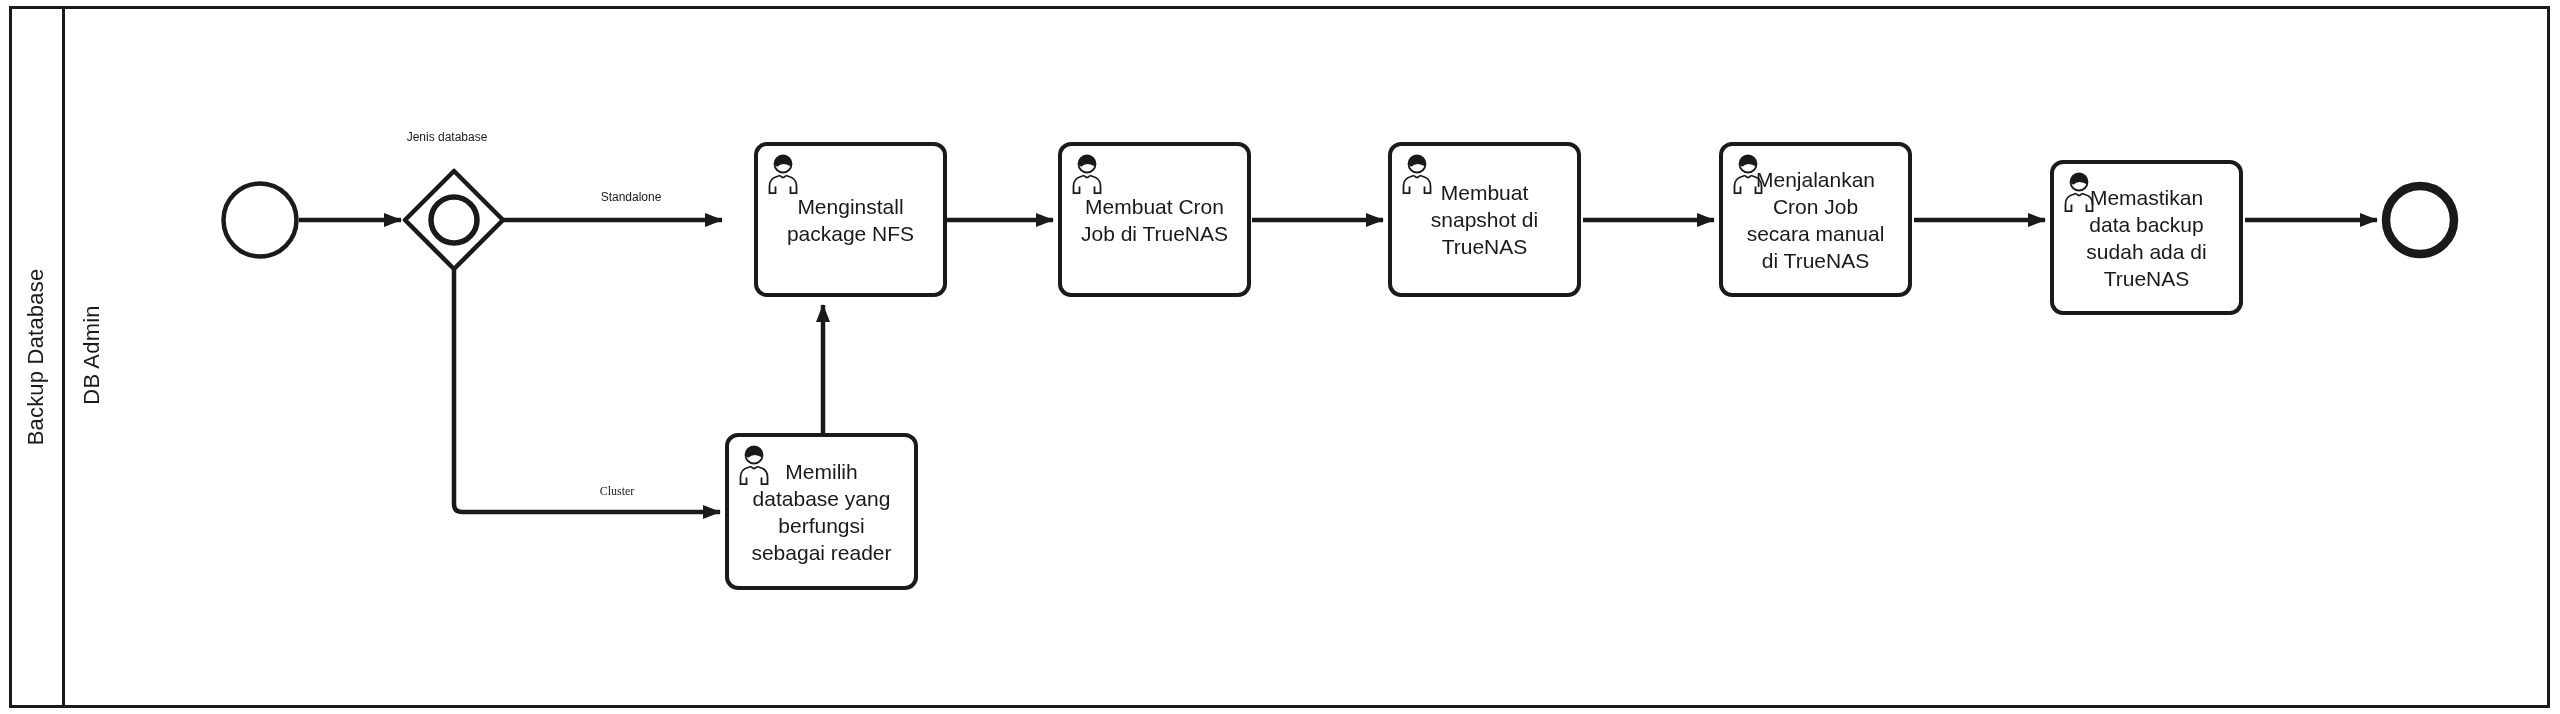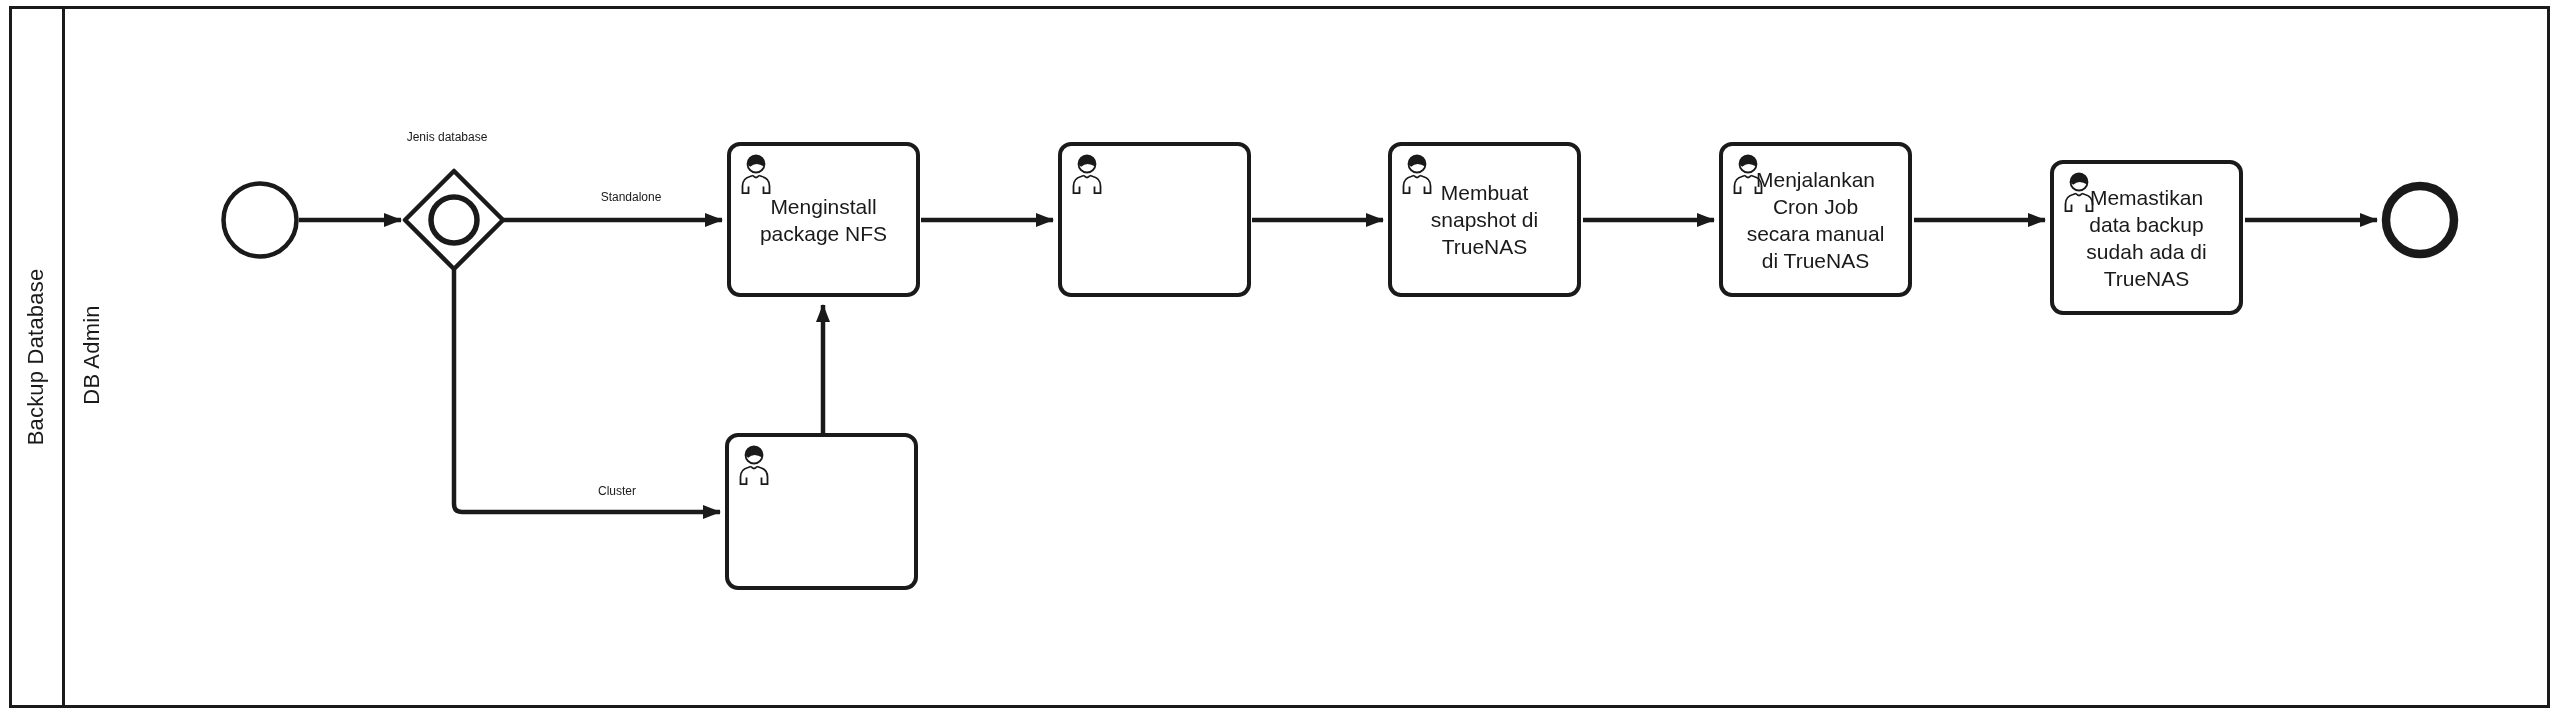"Menginstall" div.task { left: 727px -> 754px }
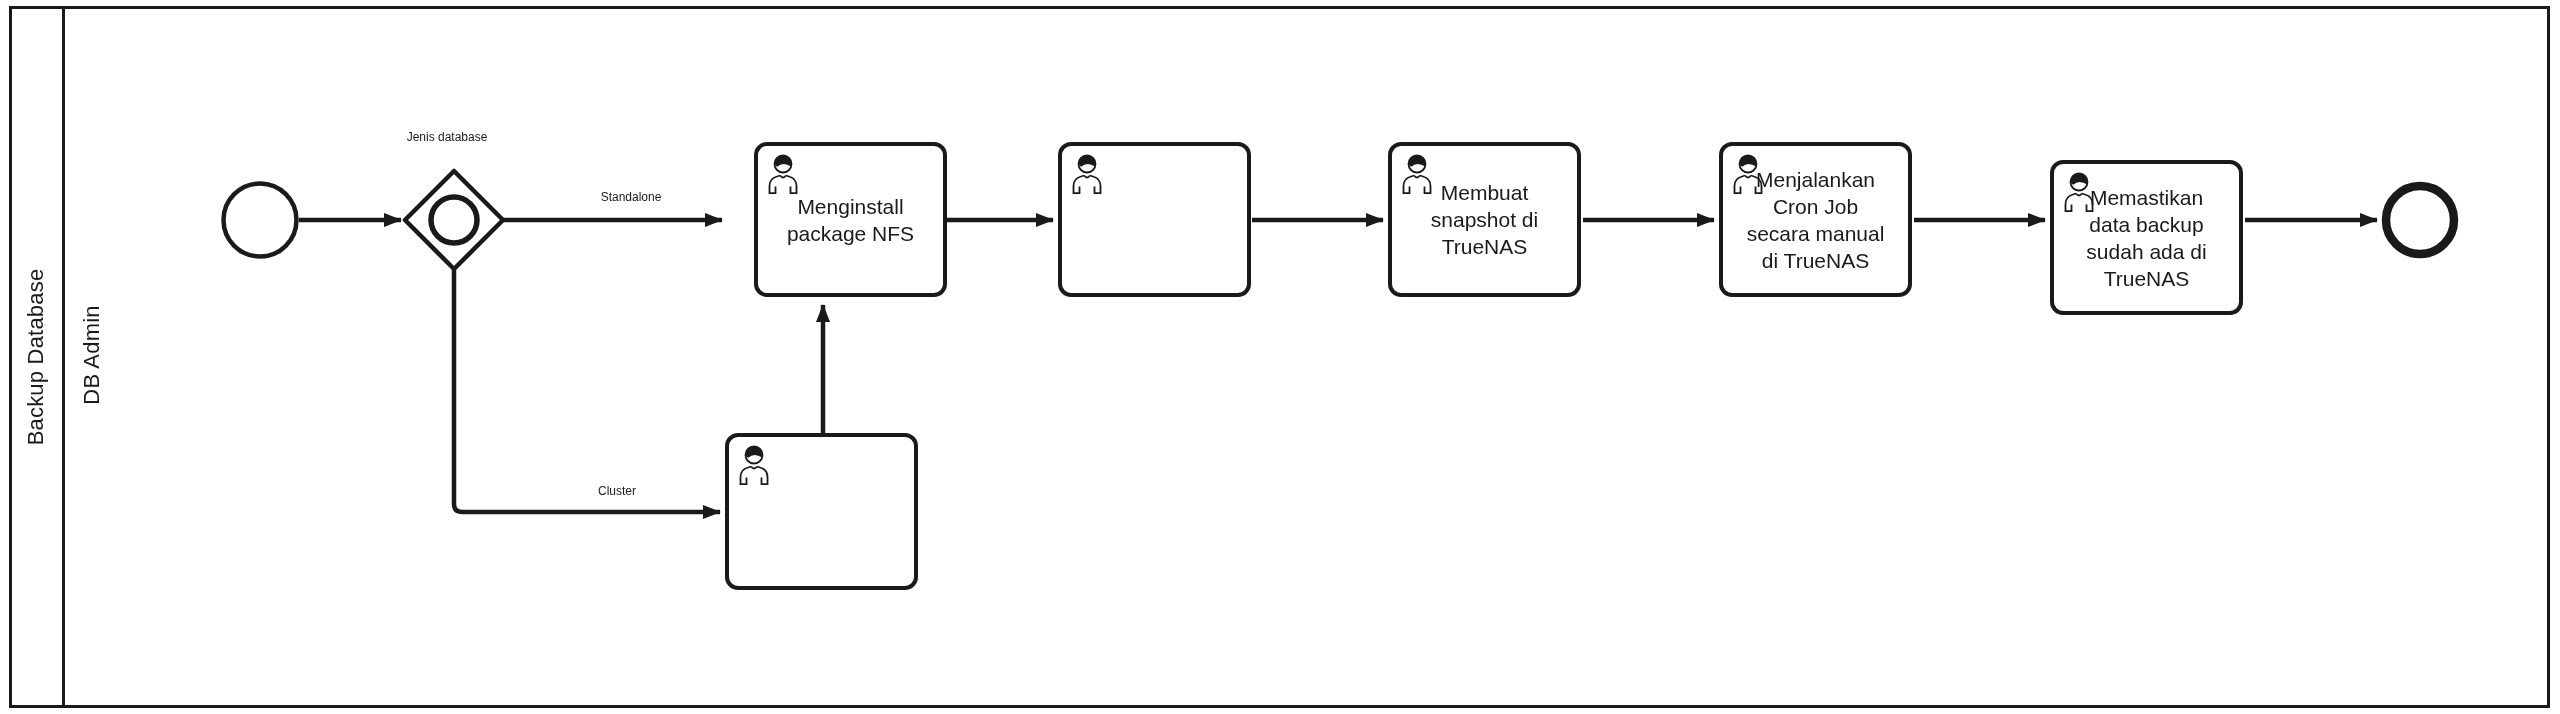"Membuat Cron" span.task-label { html: none -> <span>Membuat Cron Job di TrueNAS</span> }
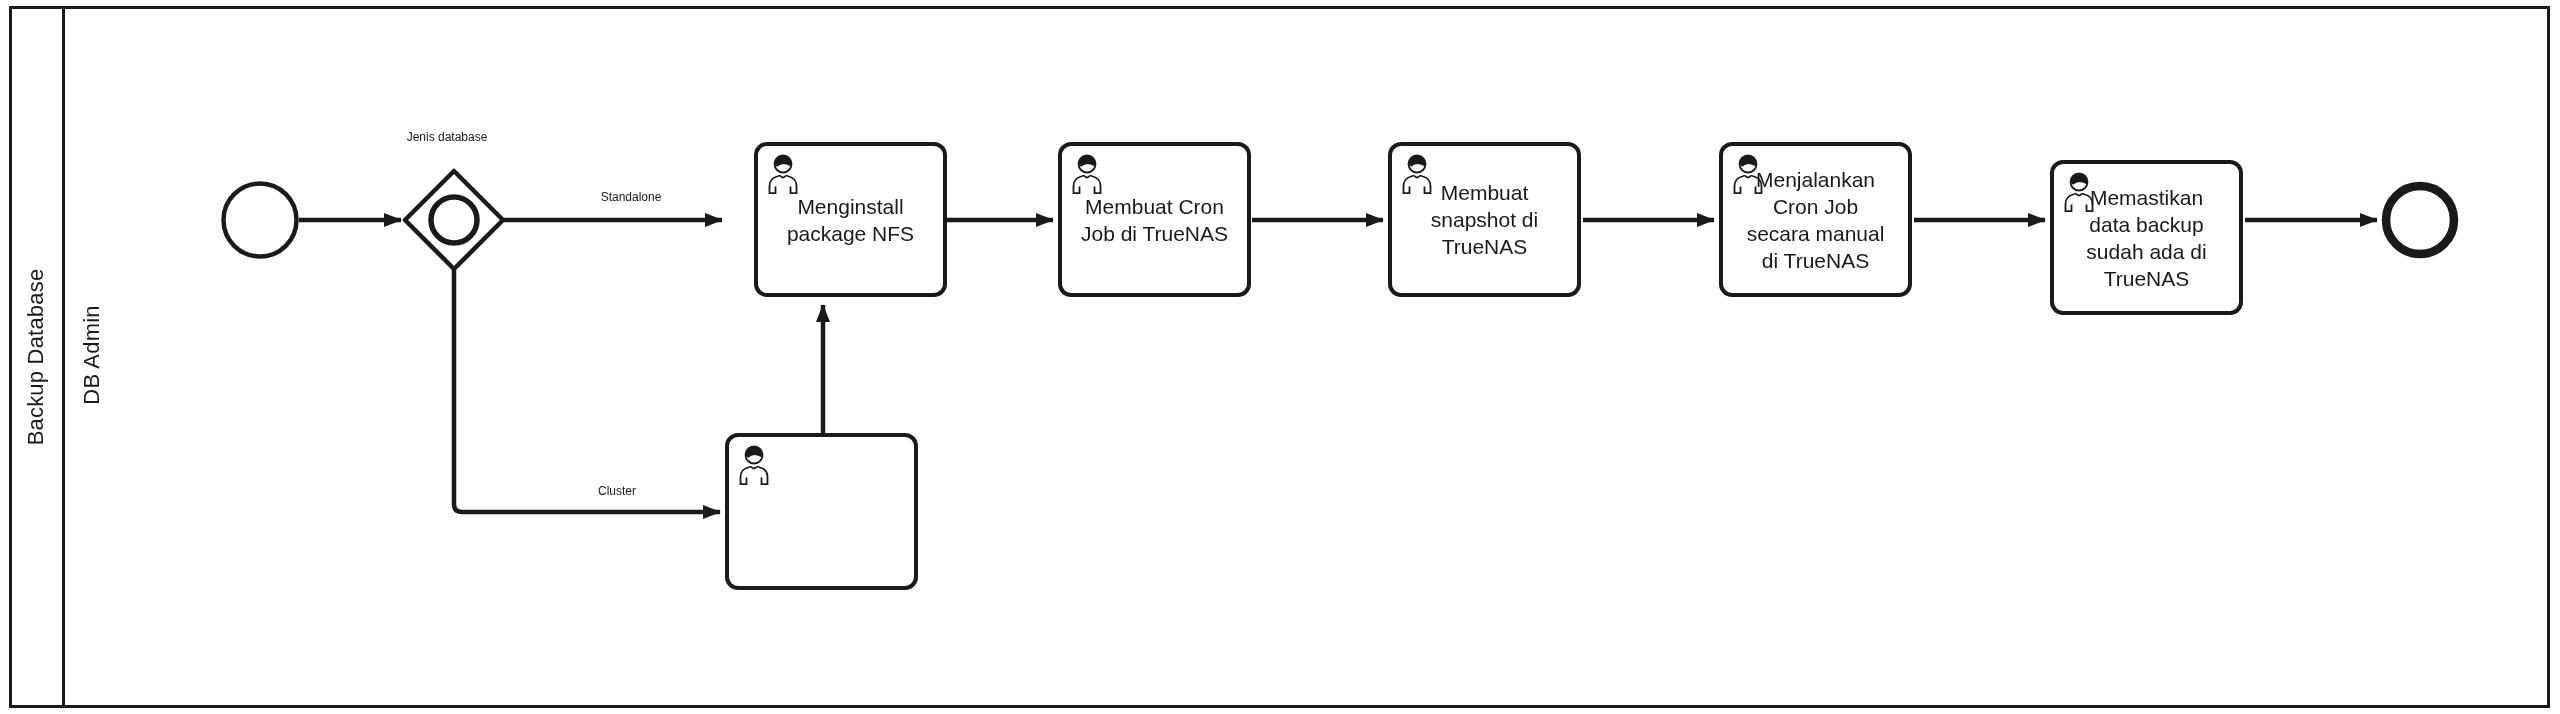"Memilih" span.task-label { html: none -> <span>Memilih database yang berfungsi sebagai reader</span> }
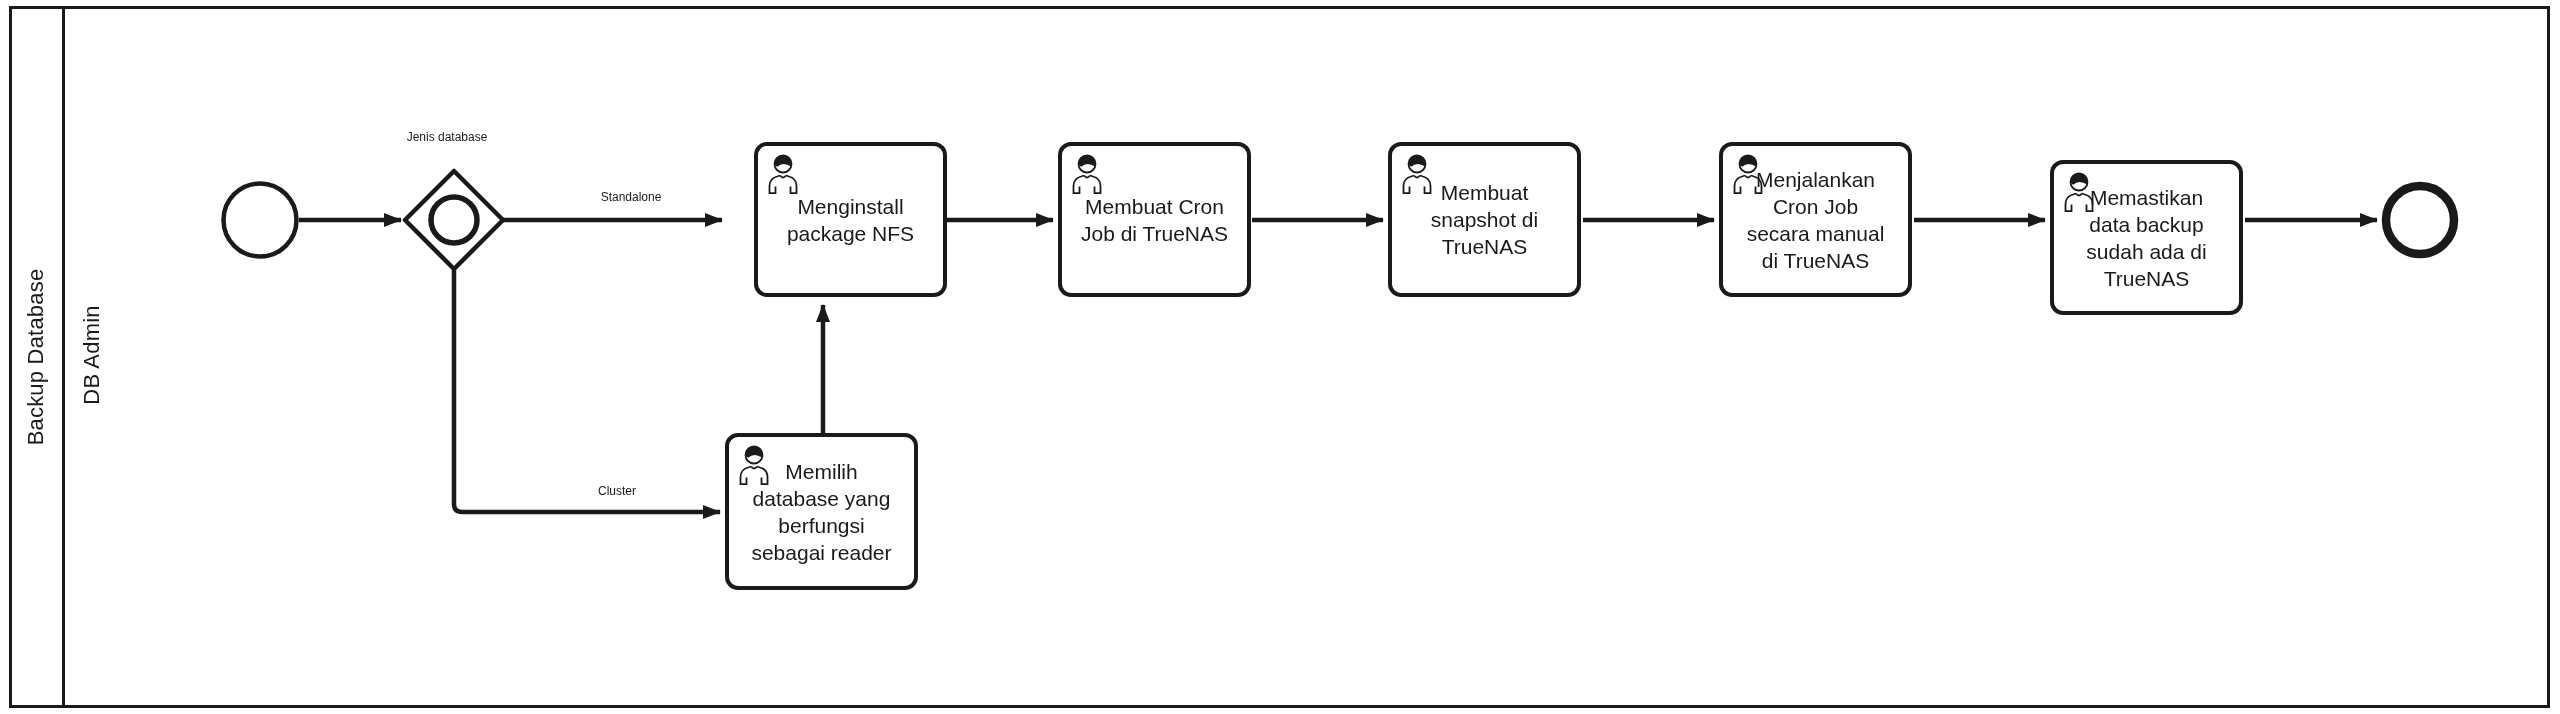"Cluster" div.node-label { font-family: none -> Liberation Serif, serif }
